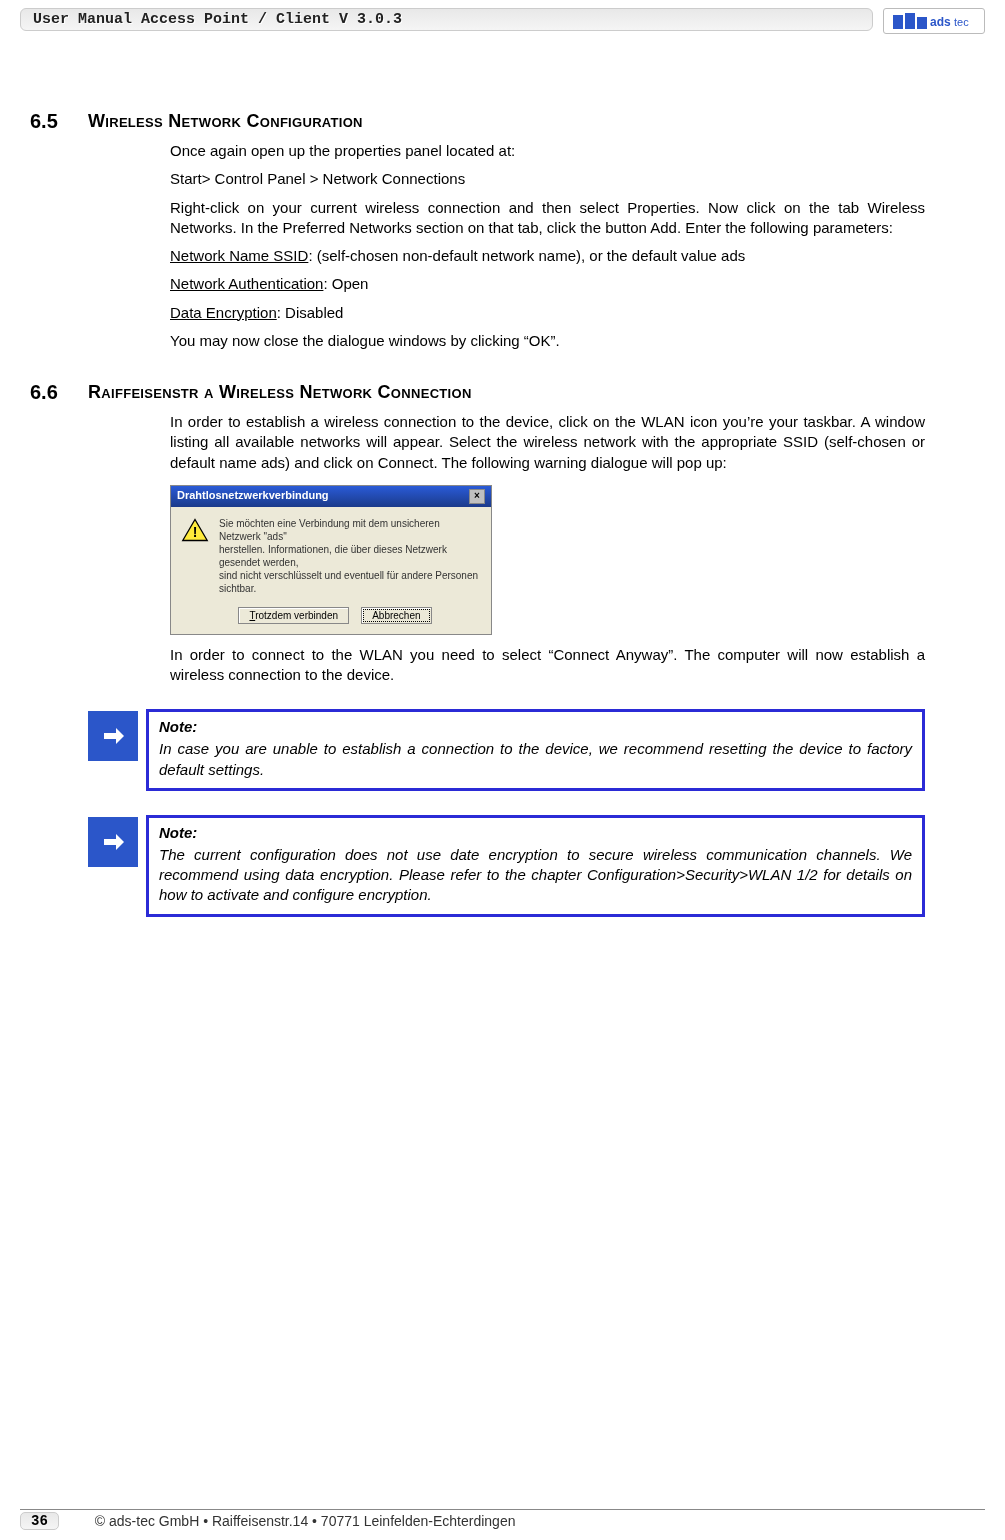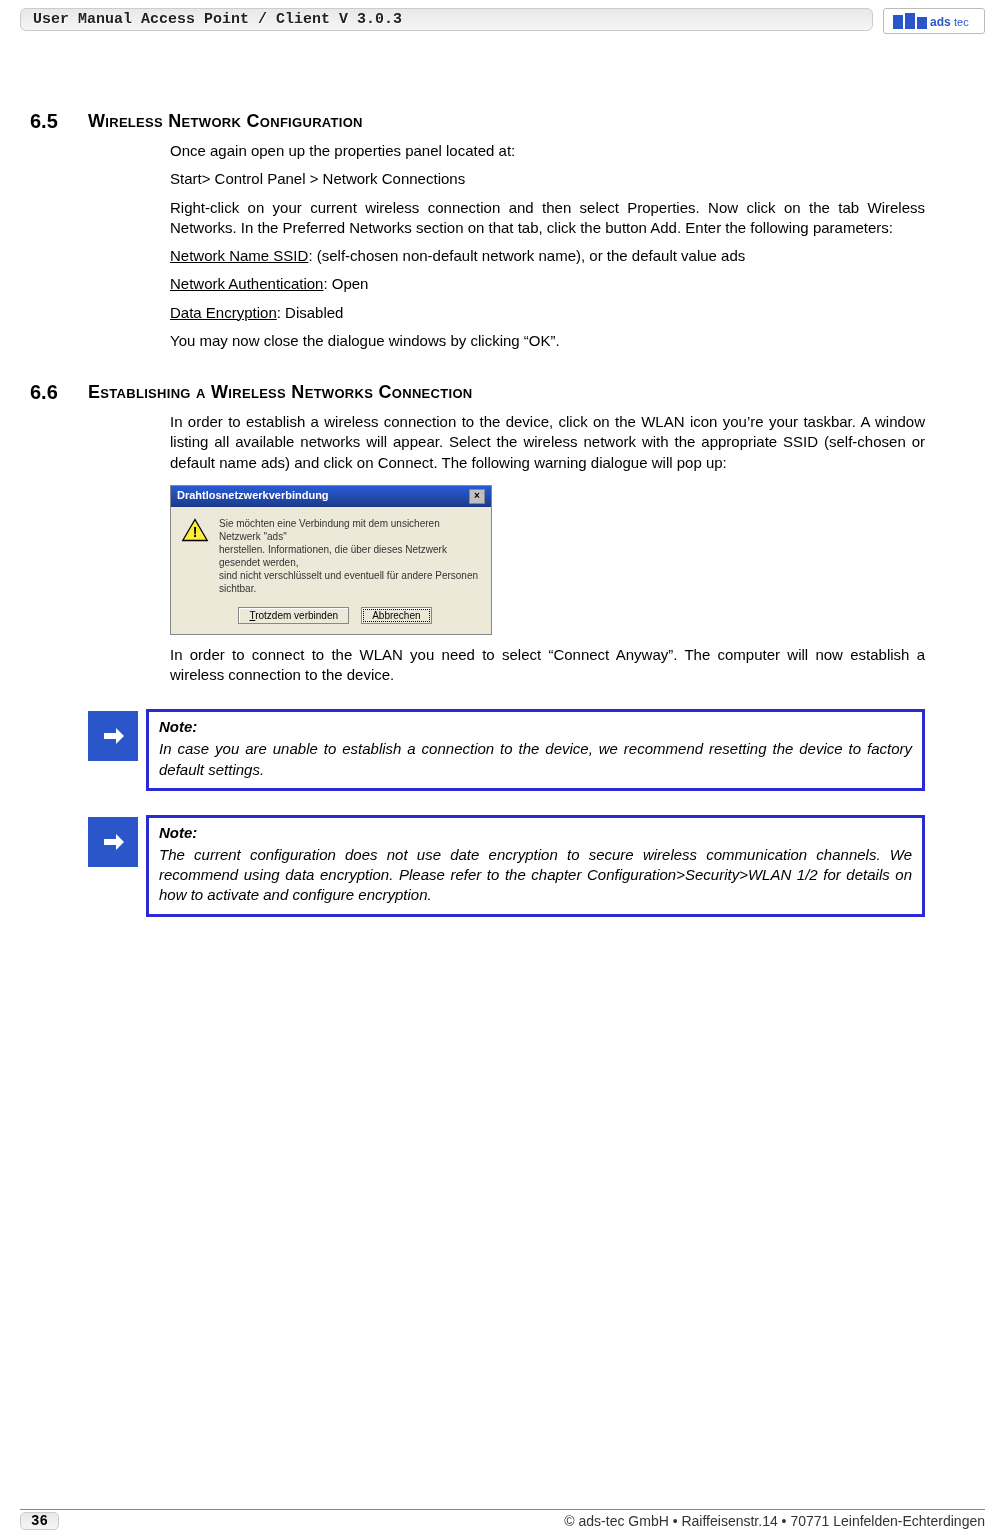"Establishing a Wireless Networks" div.sec-title { text: Establishing a Wireless Networks -> Raiffeisenstr a Wireless Network }
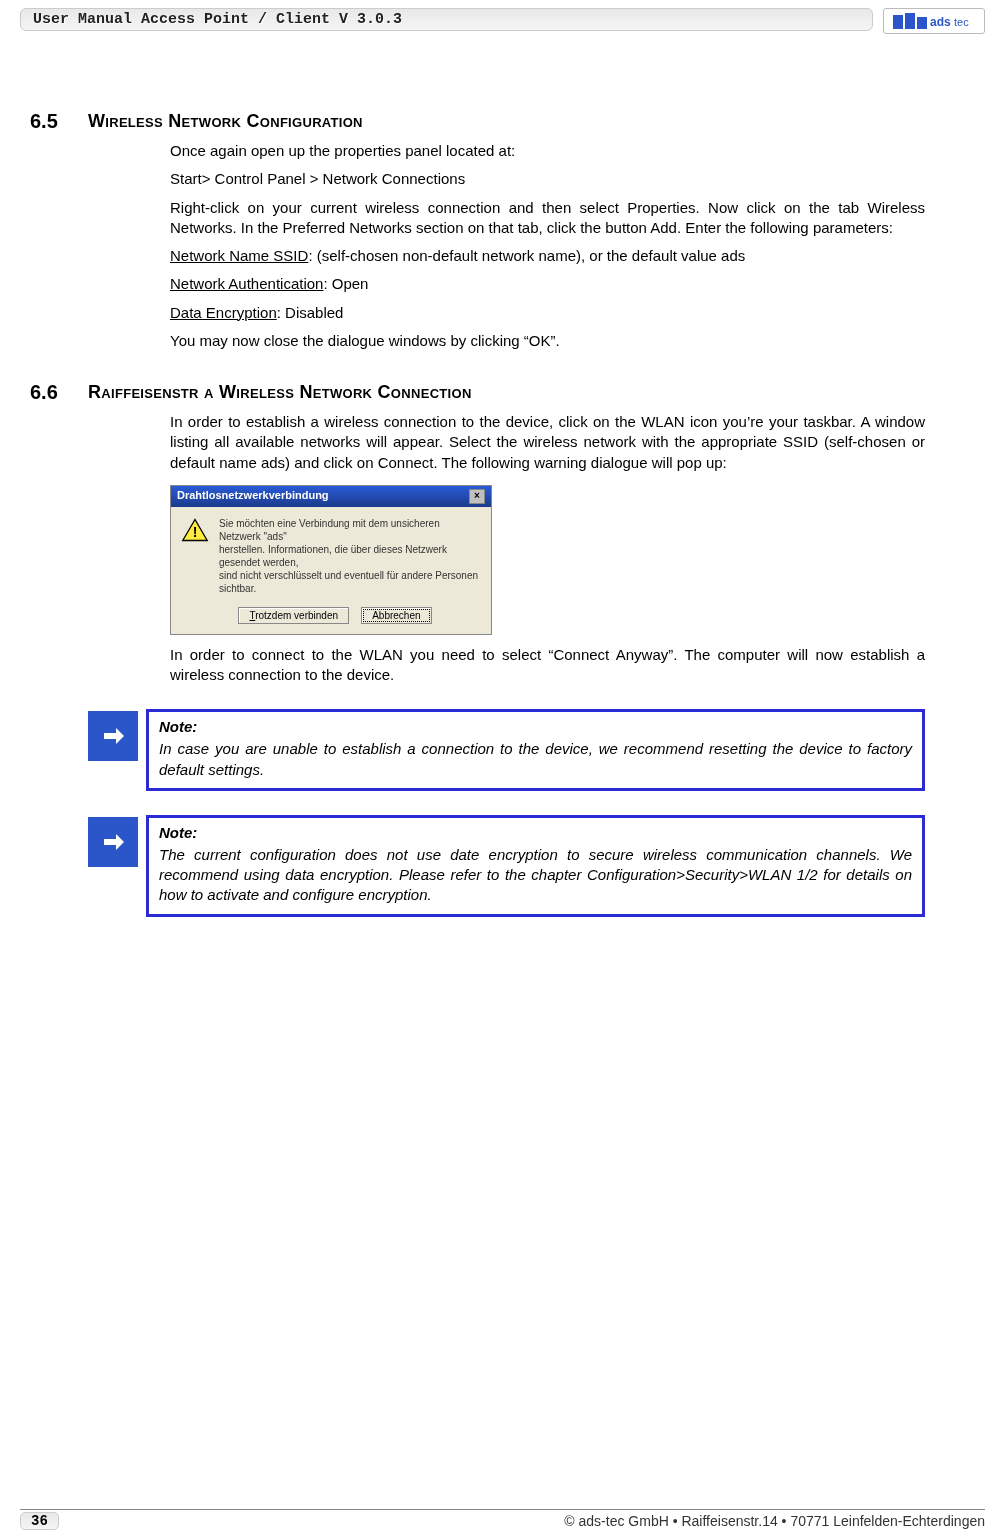"36" .footer-line { justify-content: space-between -> none }
